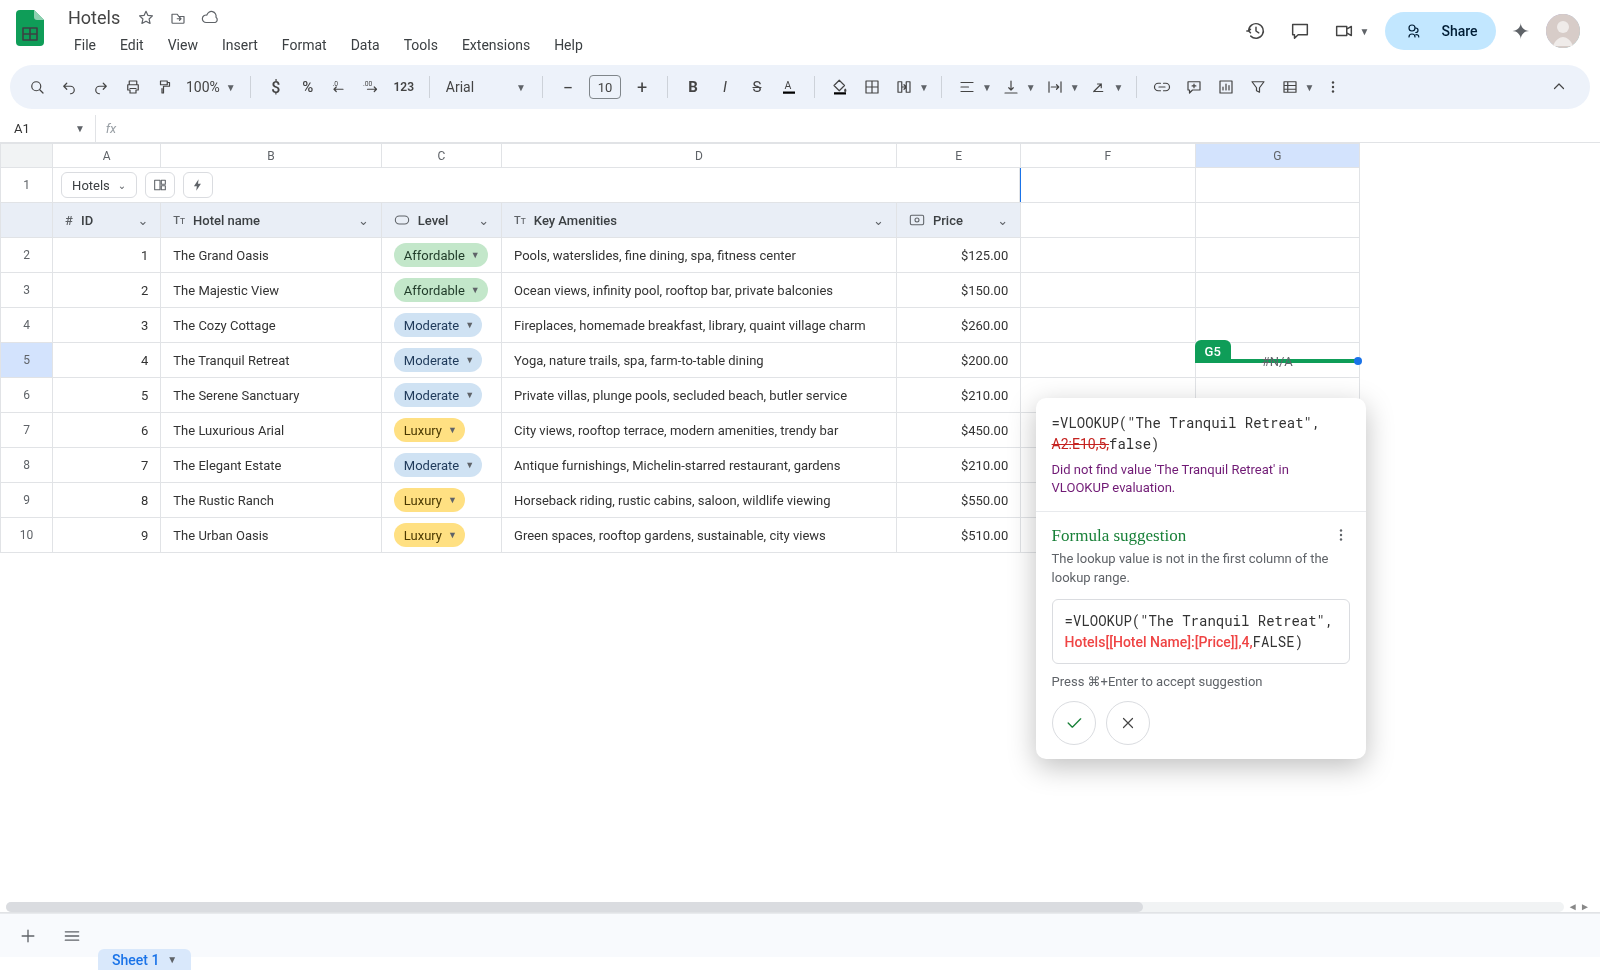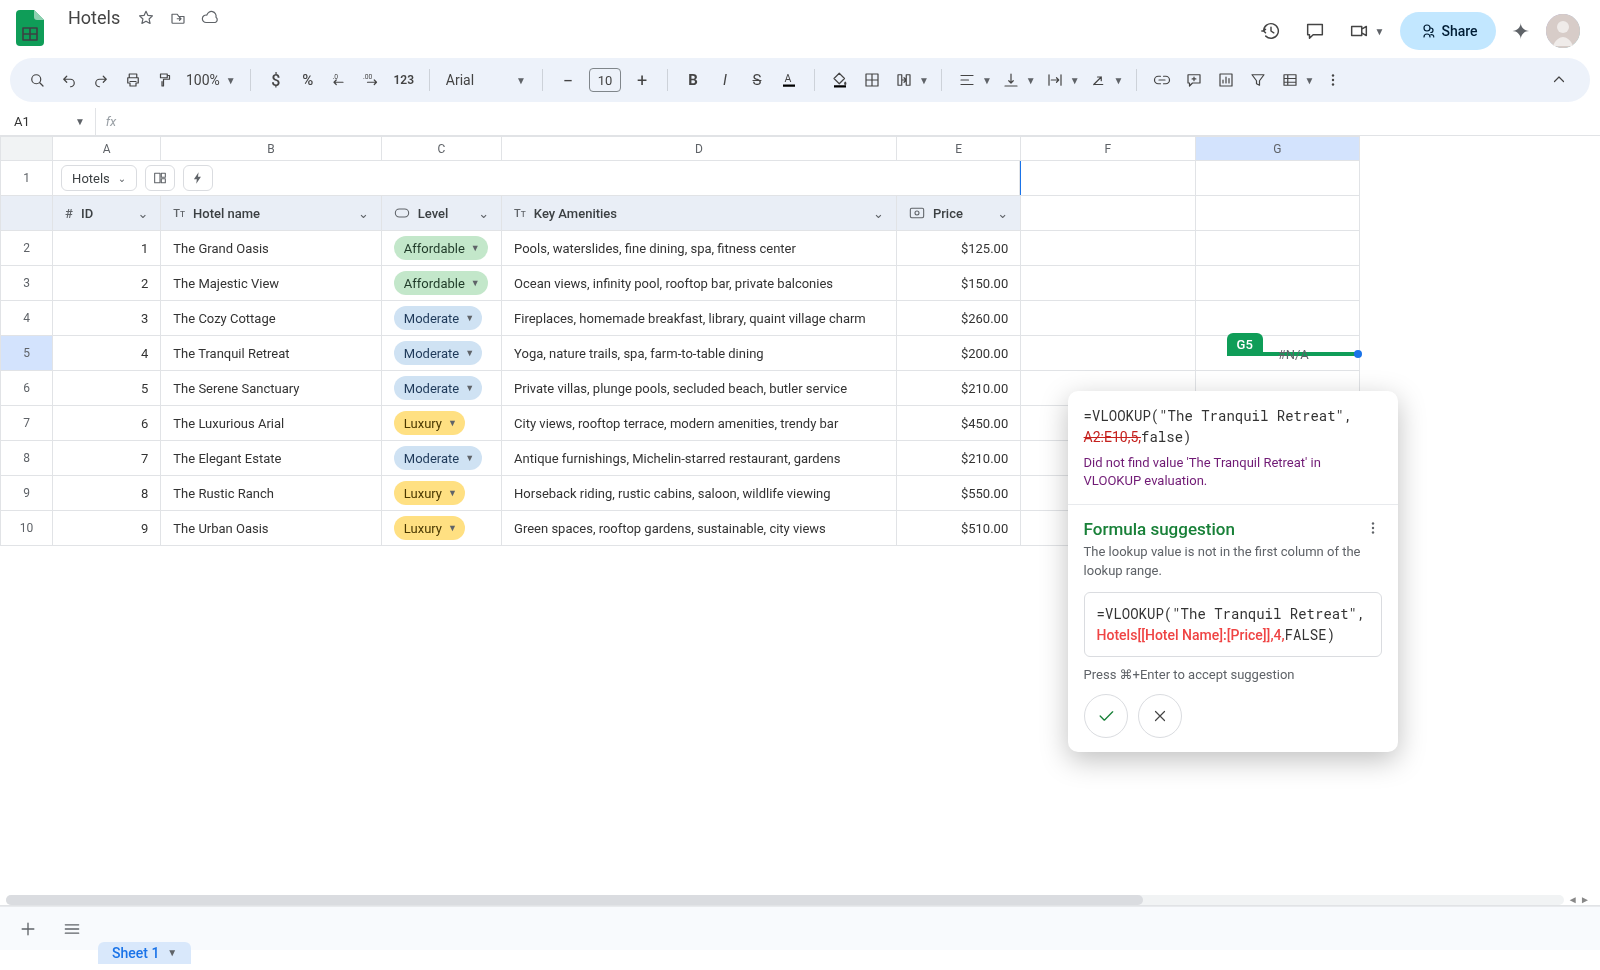"Share" .share-btn { gap: 5px -> 20px }
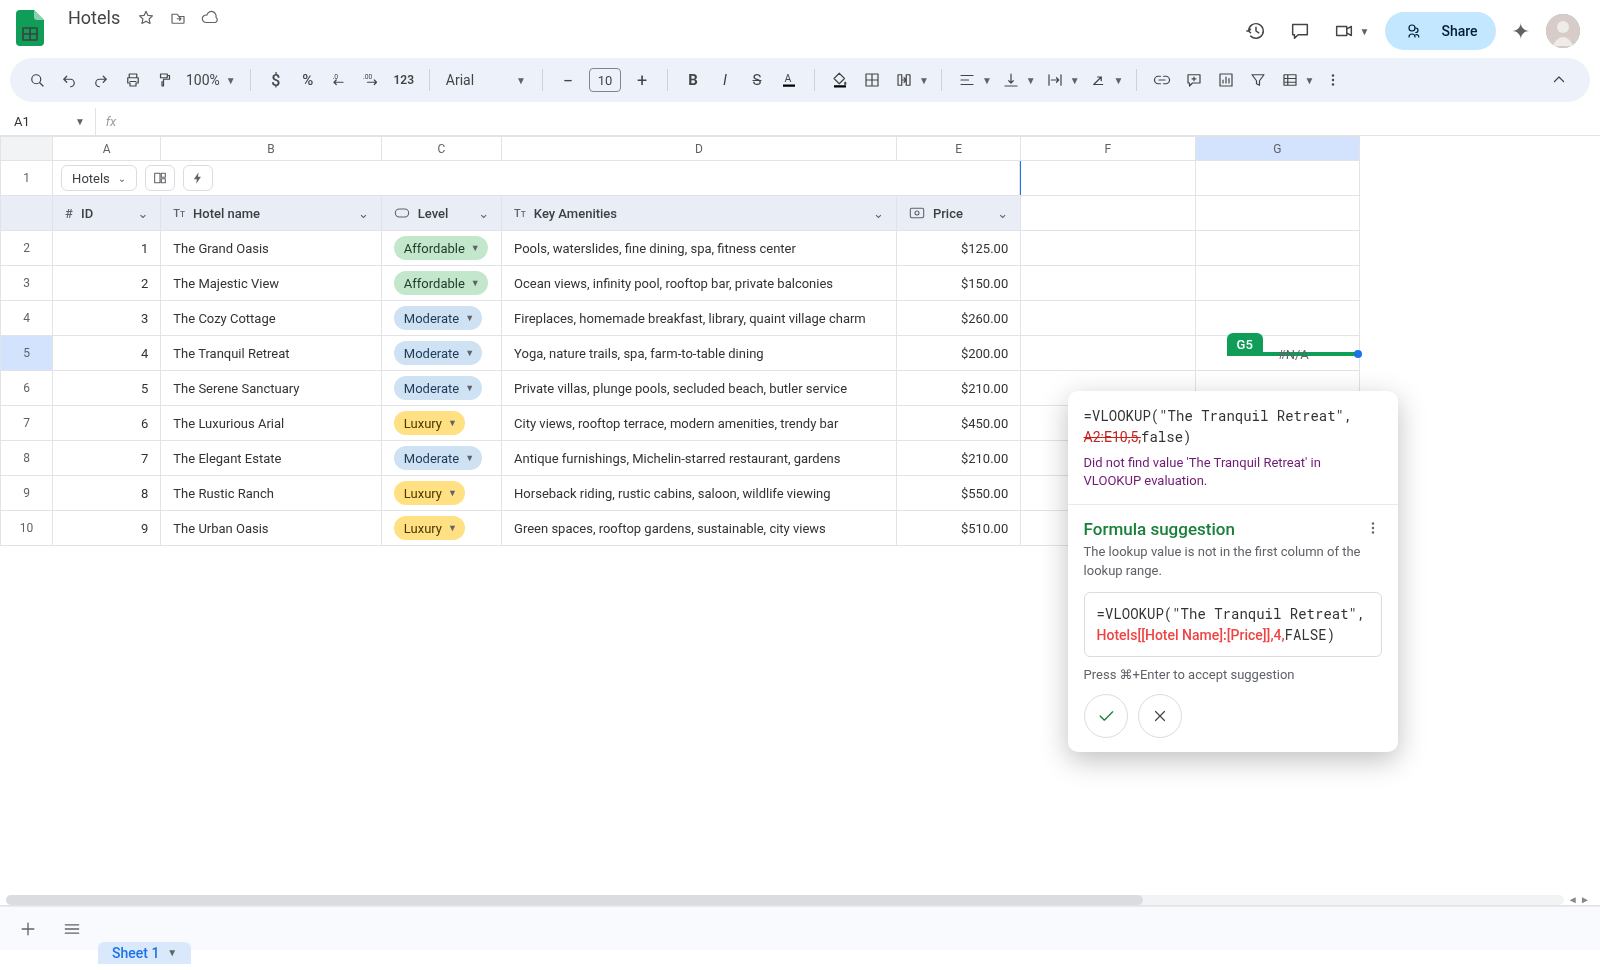"File" div.menubar { html: none -> <div> <span>File</span> <span>Edit</span> <span>View</span> <span>Insert</span> <span>Format</span> <span>Data</span> <span>Tools</span> <span>Extensions</span> <span>Help</span> </div> }
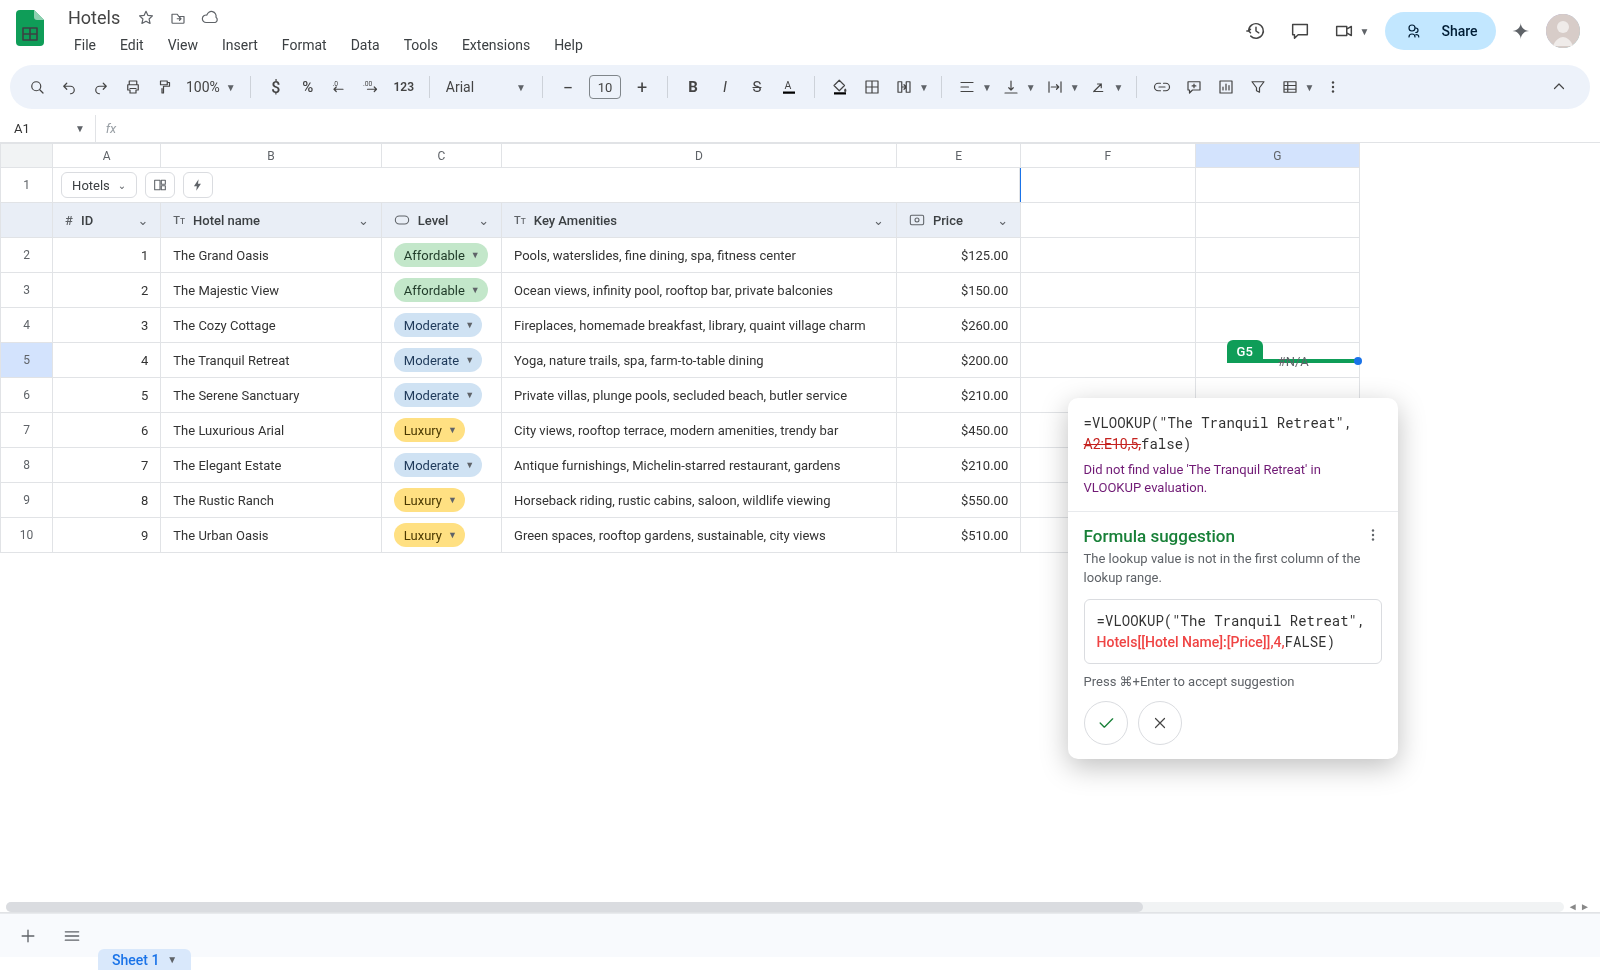"G5" td.g5-host { padding-left: 32px -> none }
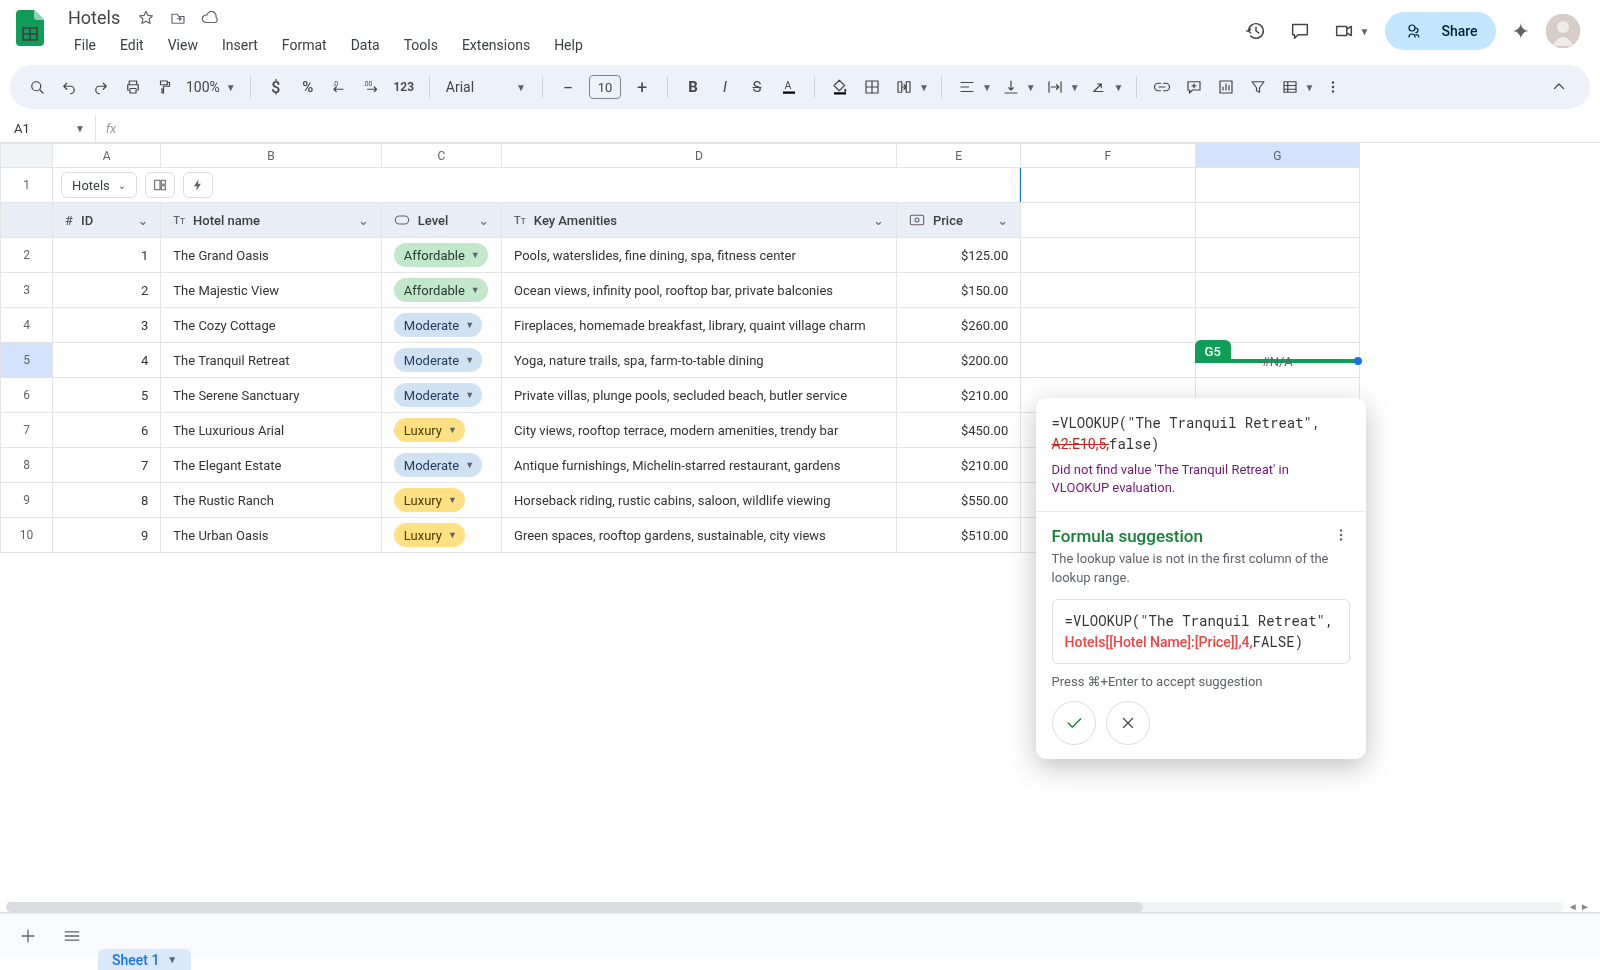"Formula suggestion" .popover .sugg-title { font-family: none -> Liberation Serif, serif }
